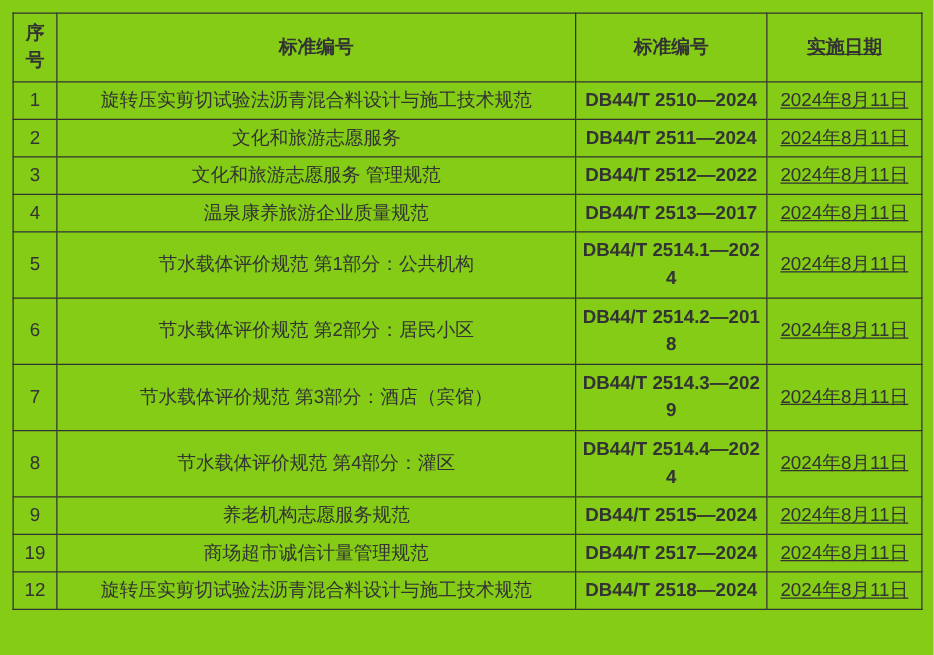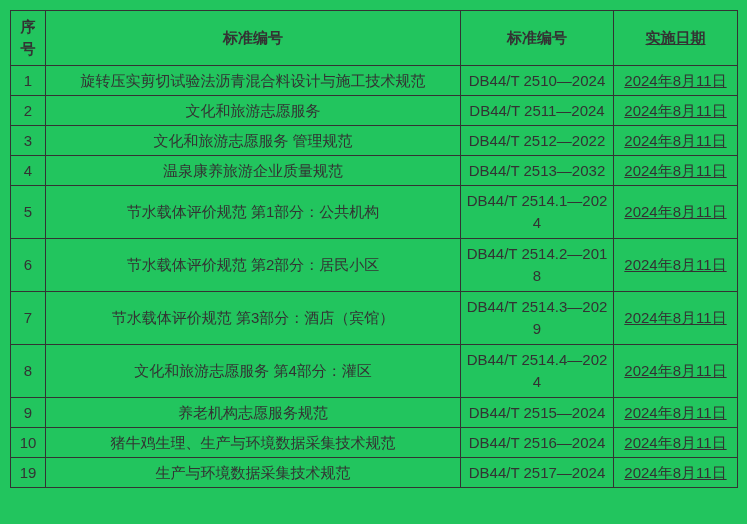"序号" .page { background: #22c55e -> #84cc16 }
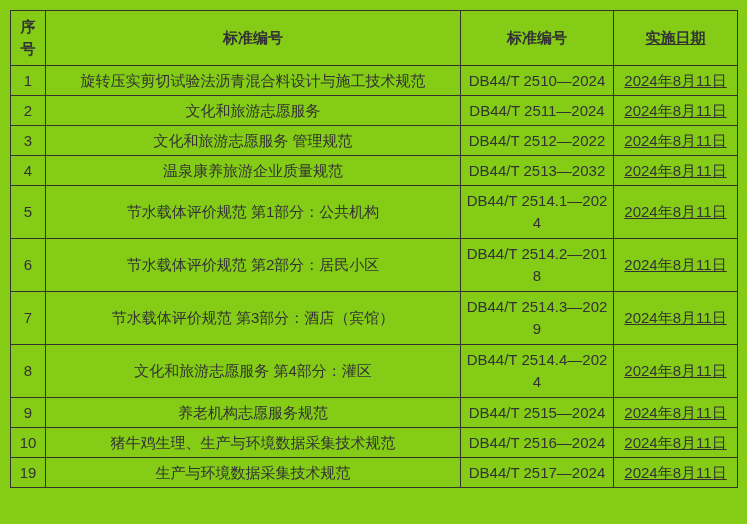"DB44/T 2510—2024" .col-code { font-weight: none -> bold }
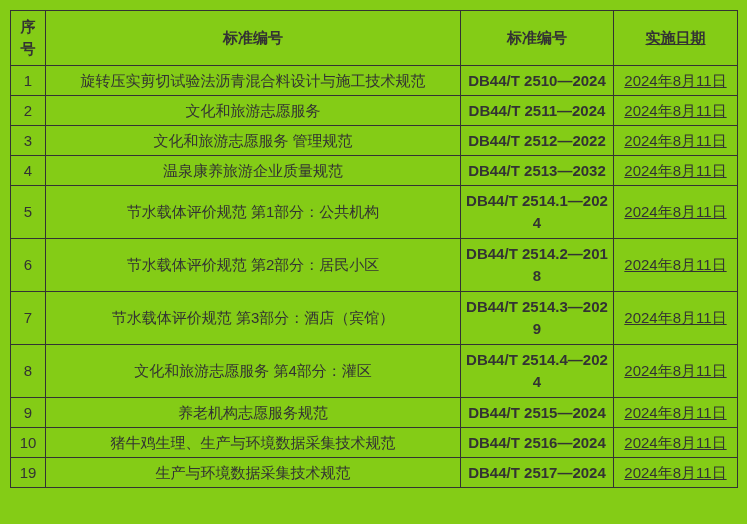"DB44/T 2513—2032" td.col-code { text: 2032 -> 2017 }
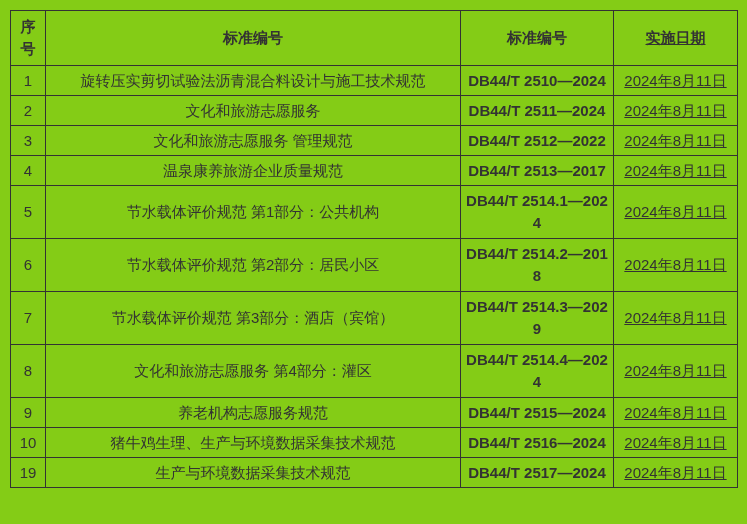"文化和旅游志愿服务 第4部分：灌区" td.col-name { text: 文化和旅游志愿服务 -> 节水载体评价规范 }
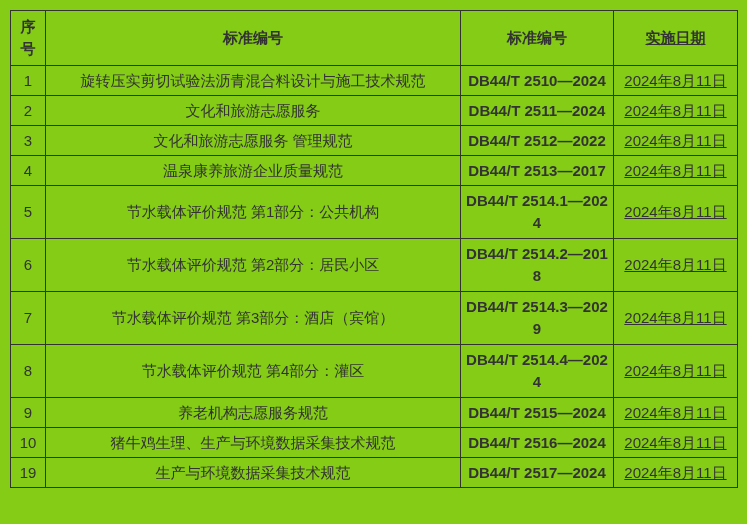"10" tr { html: <tr> <td>10</td> <td>猪牛鸡生理、生产与环境数据采集技术规范</td> <td>DB44/T 2516—2024</td> <td>2024年8月11日</td> </tr> -> none }
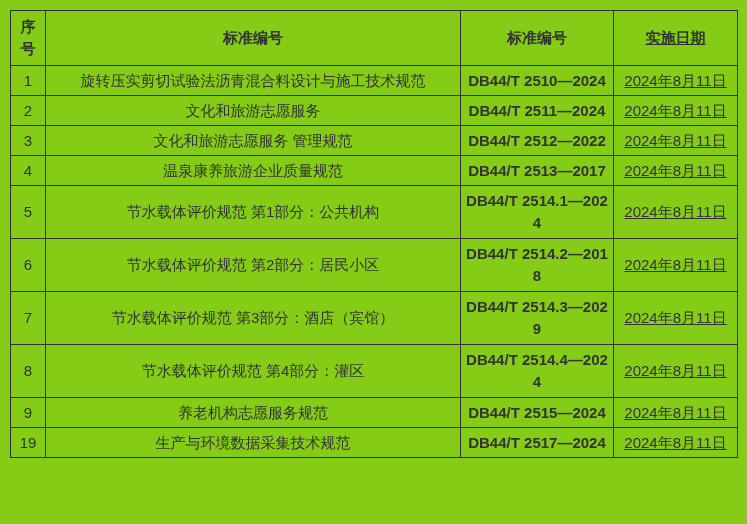"生产与环境数据采集技术规范" td.col-name { text: 生产与环境数据采集技术 -> 商场超市诚信计量管理 }
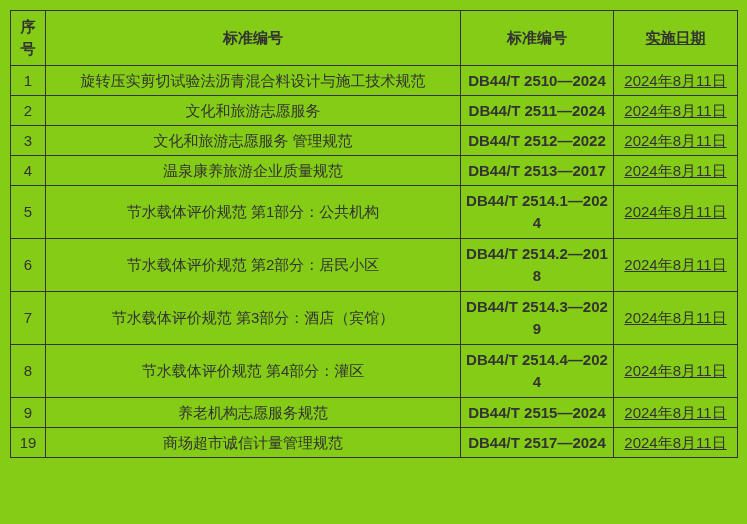"12" tr { html: none -> <tr> <td>12</td> <td>旋转压实剪切试验法沥青混合料设计与施工技术规范</td> <td>DB44/T 2518—2024</td> <td>2024年8月11日</td> </tr> }
